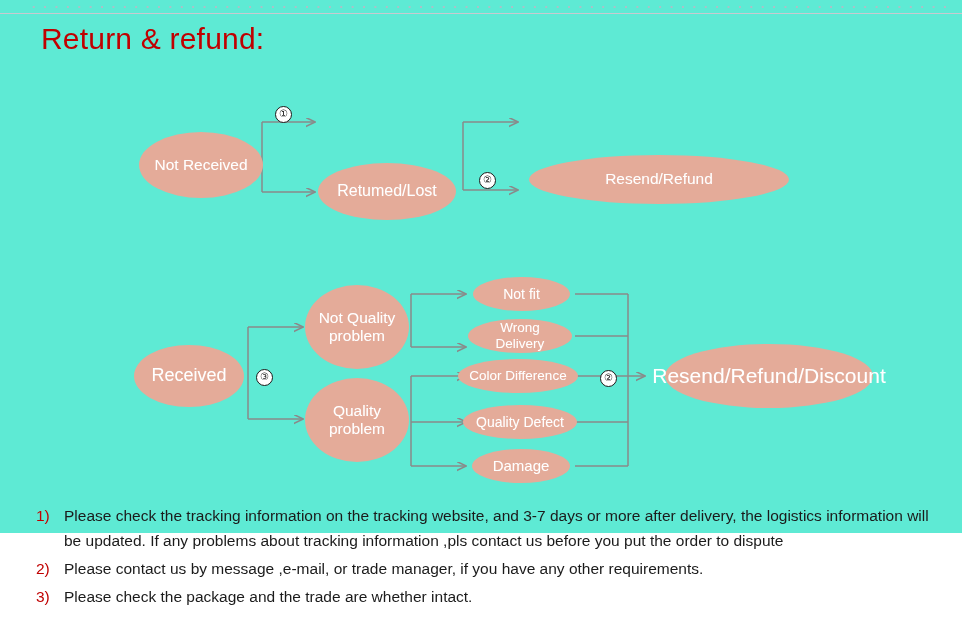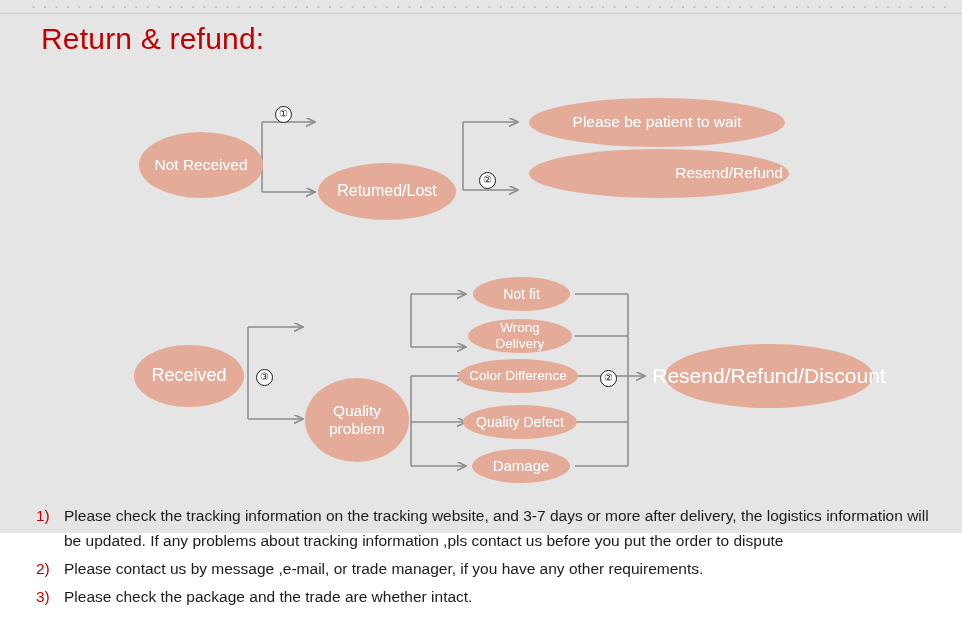"Return & refund:" #page { background: #e5e5e5 -> #5eead4 }
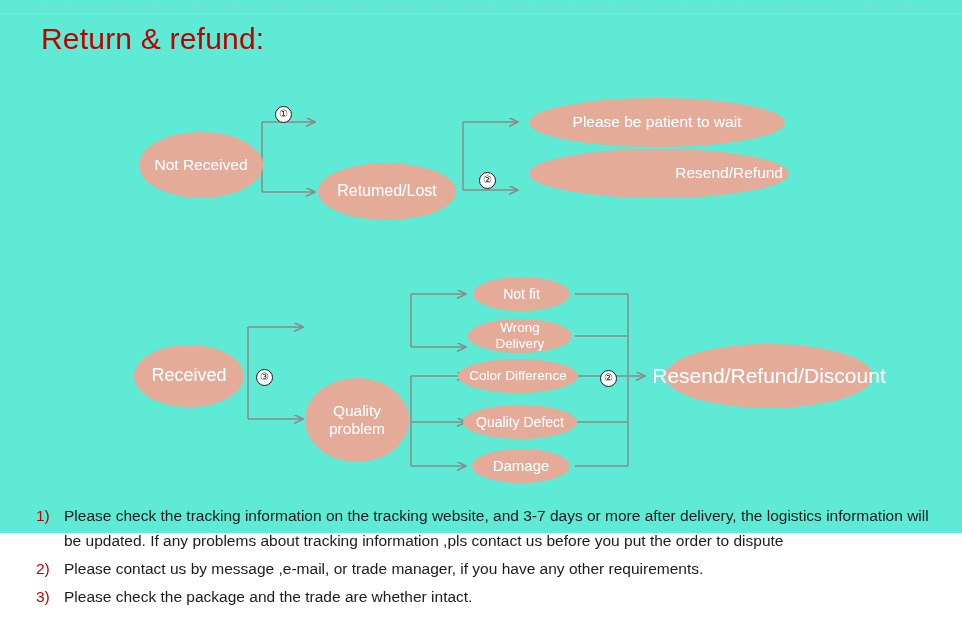"Please be patient to wait" div.oval { html: <div> <span>Please be patient to wait</span> </div> -> none }
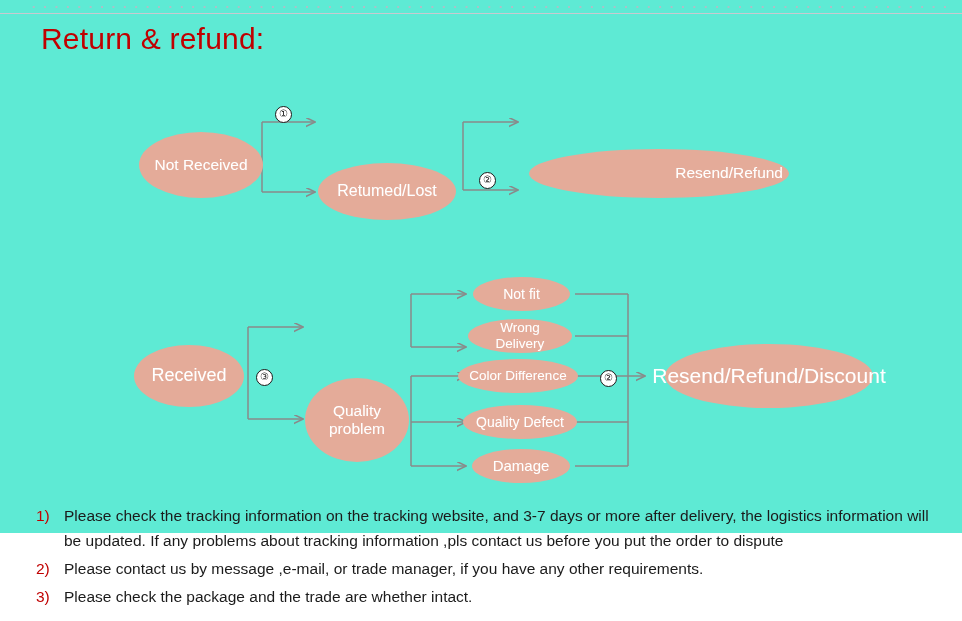"Resend/Refund" div.oval { justify-content: flex-end -> none; top: 149px -> 155px }
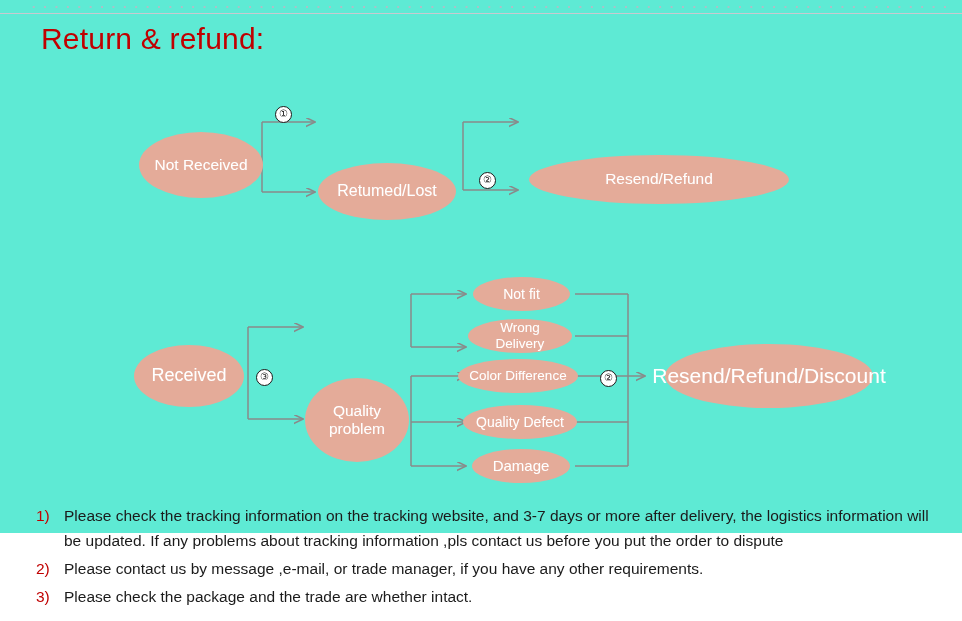"Not Quality problem" div.oval { html: none -> <div> <span>Not Quality problem</span> </div> }
